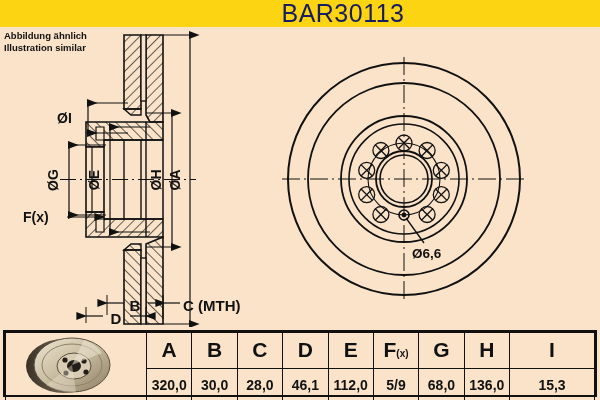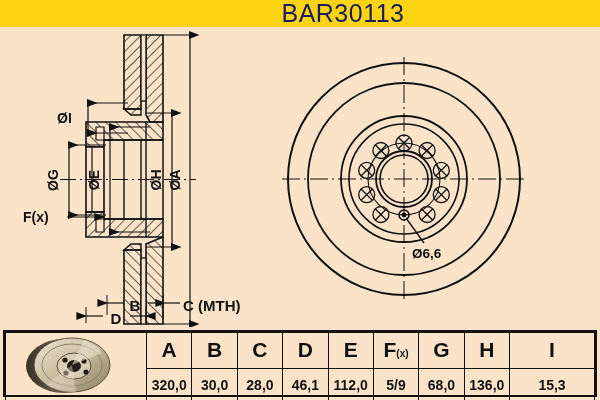"Abbildung ähnlich" div.note { html: none -> <div> <div>Abbildung ähnlich</div> <div>Illustration similar</div> </div> }
